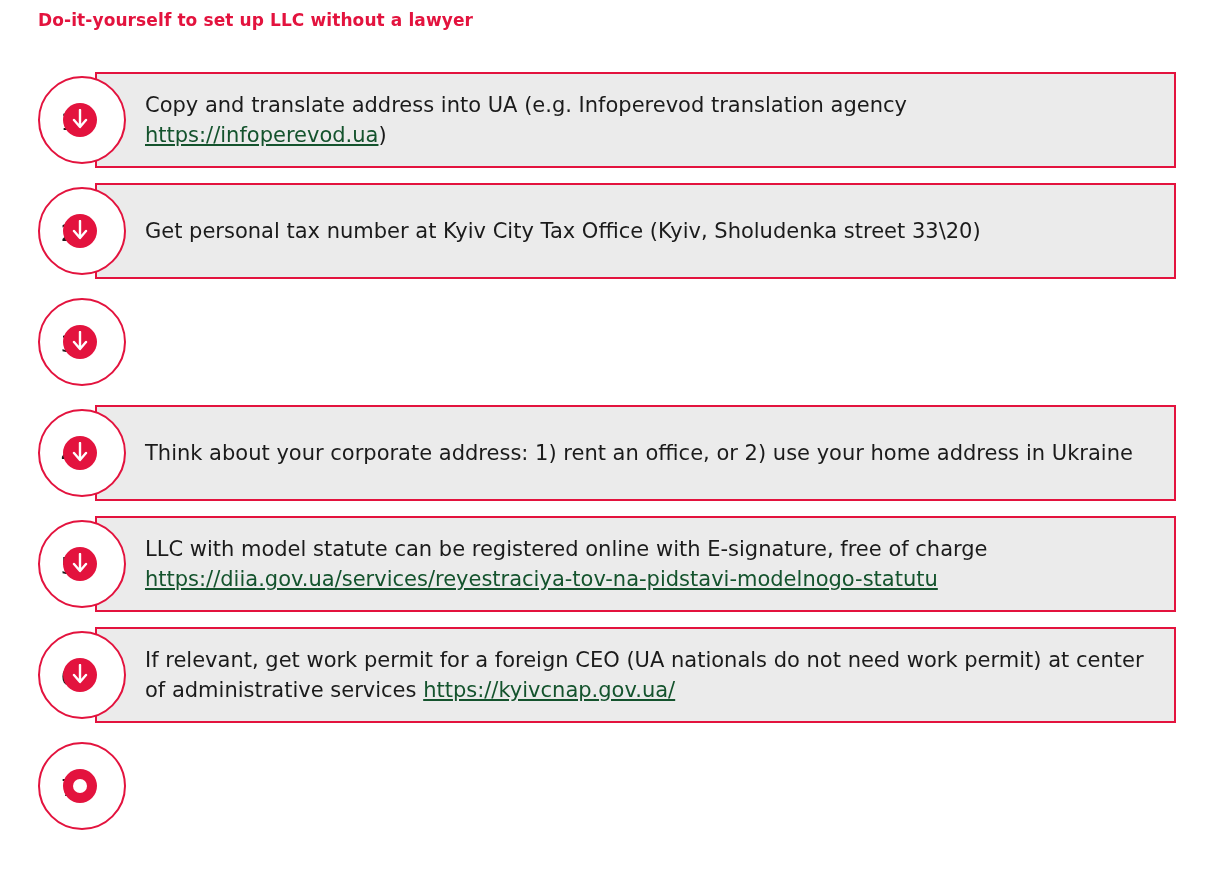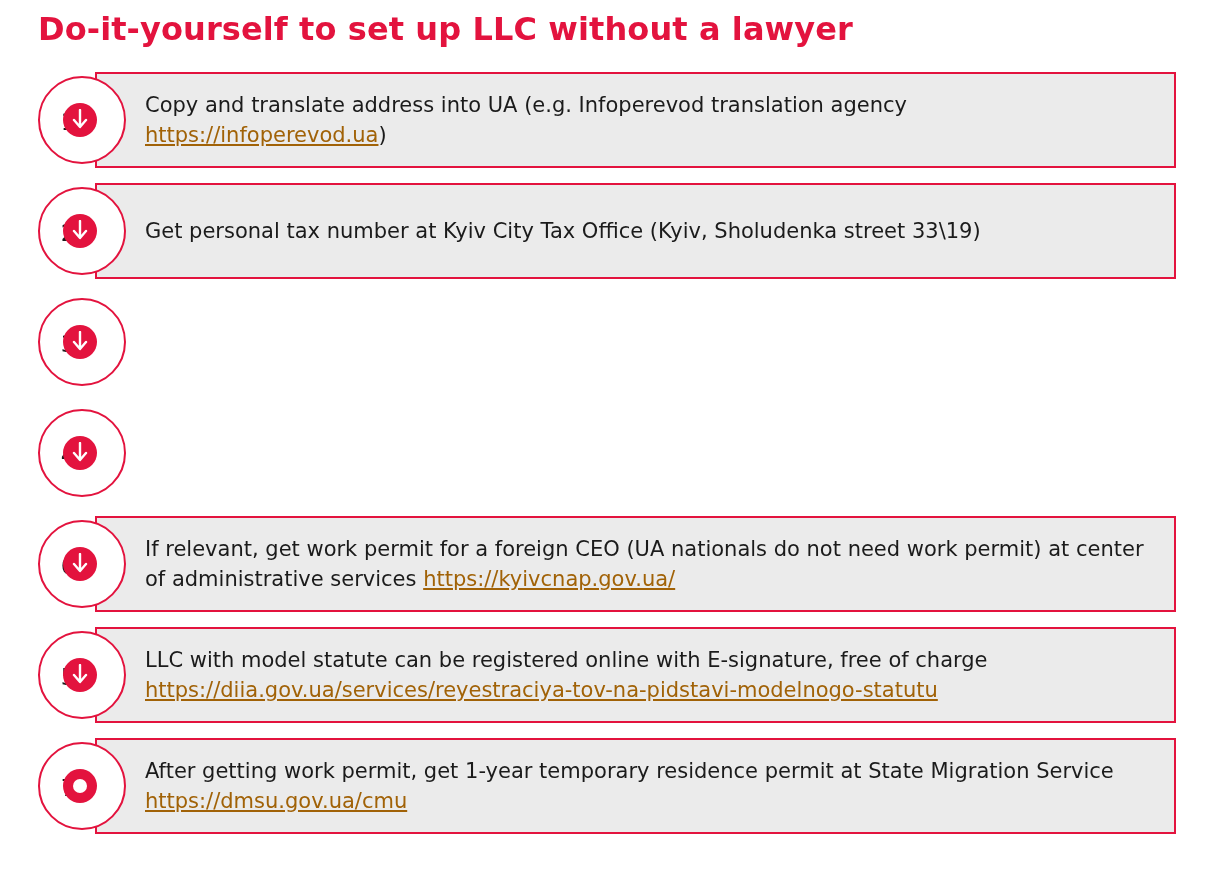"Do-it-yourself to set up LLC" .title { font-size: 32px -> 17px }
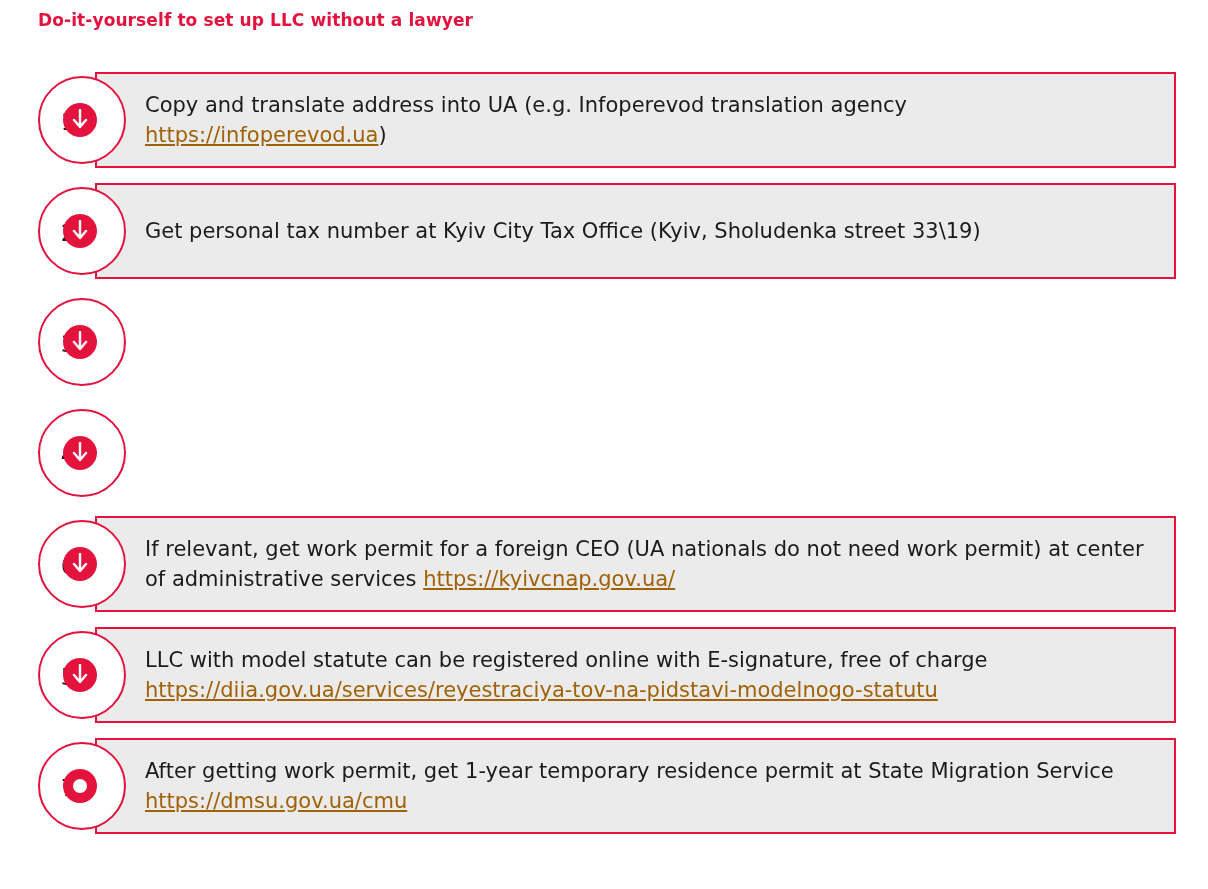"https://infoperevod.ua" .step-text a { color: #a16207 -> #14532d }
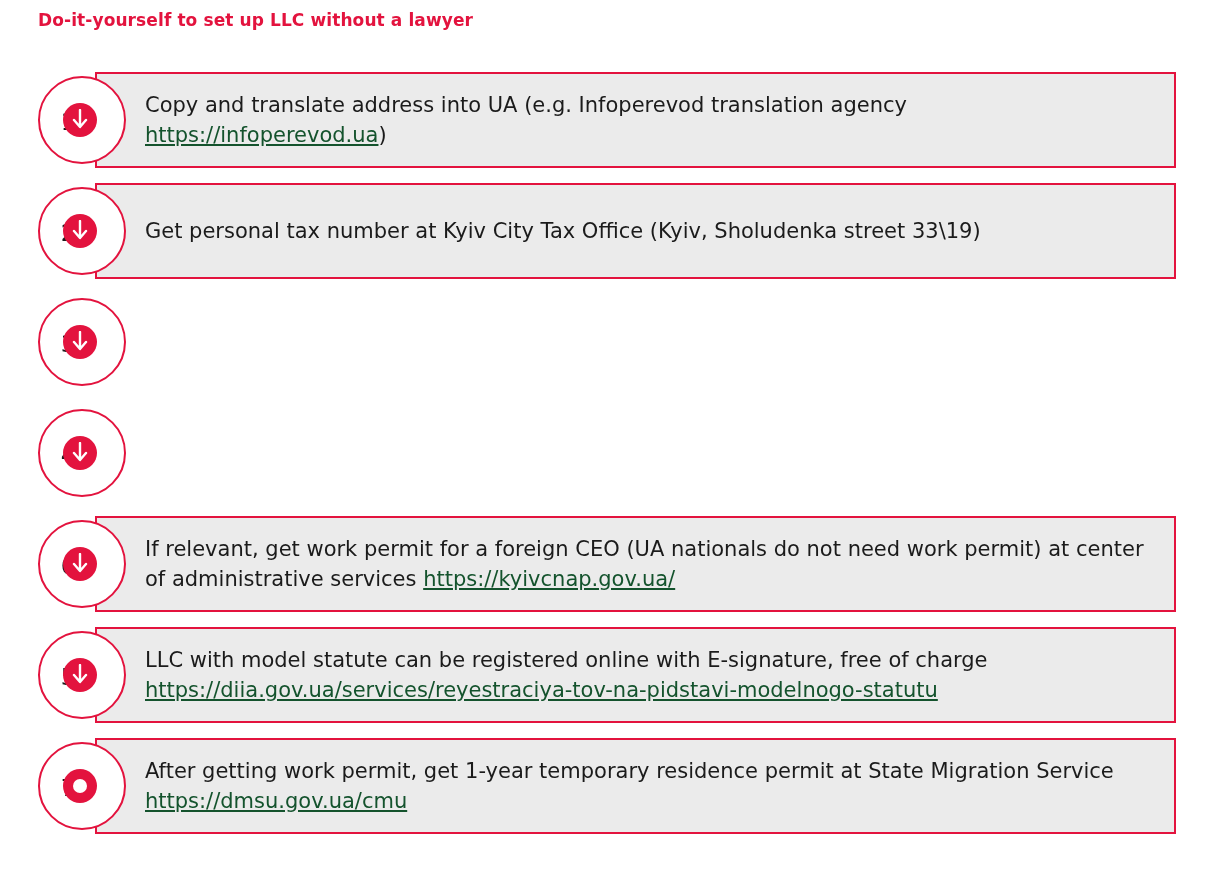"Get personal tax number at" span { text: 19 -> 20 }
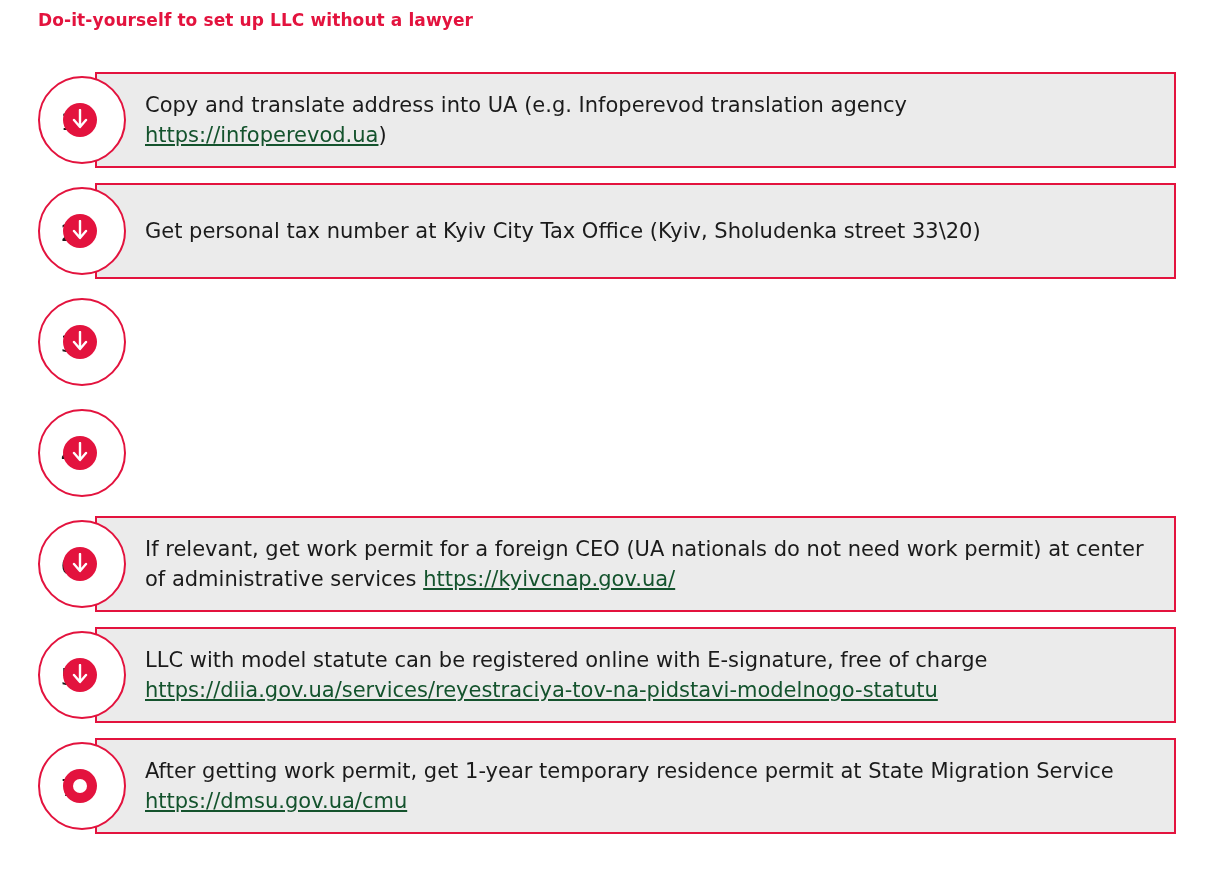"Think about your corporate address:" div.step-box { html: none -> <div> <div><span>Think about your corporate address: 1) rent an office, or 2) use your home address in Ukraine</span></div> </div> }
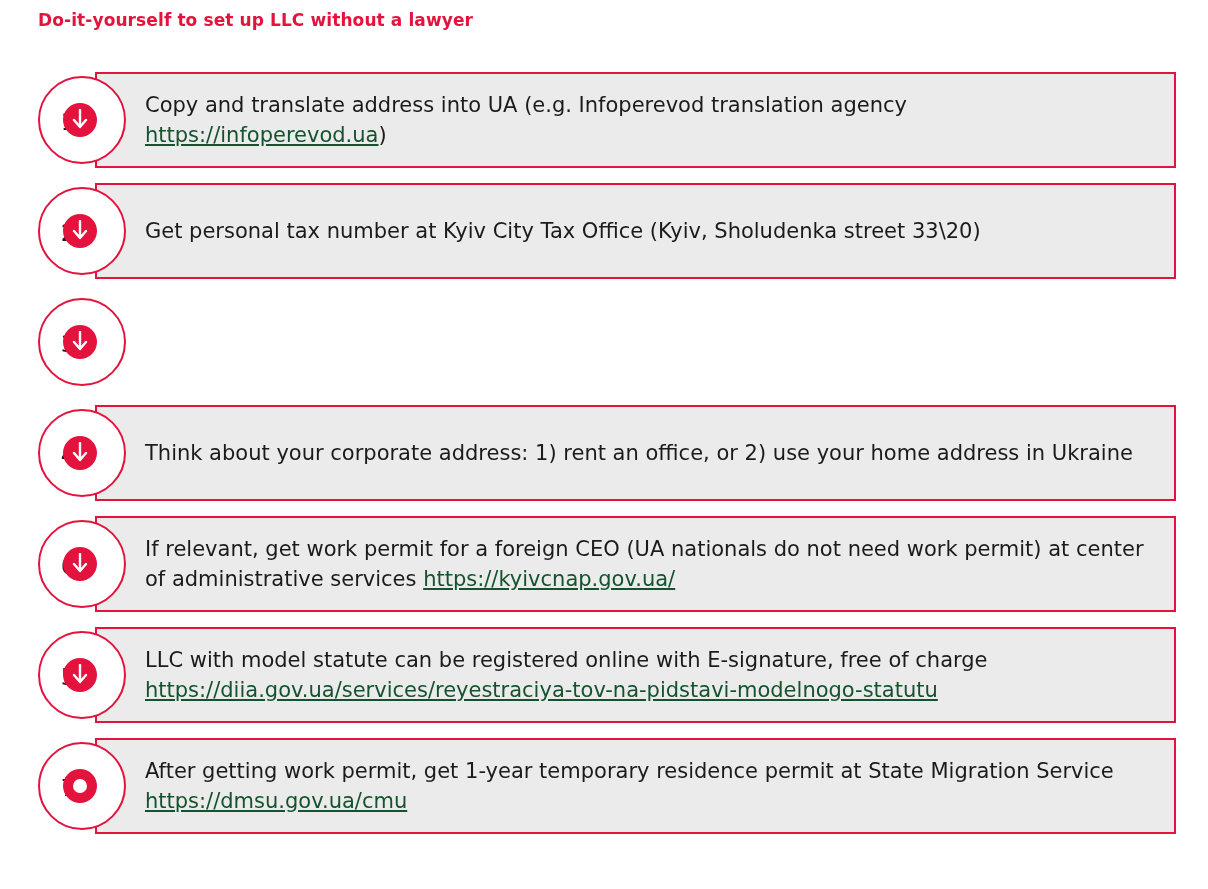"If relevant, get work permit" div.step { order: before "LLC with model statute can" -> after "LLC with model statute can" }
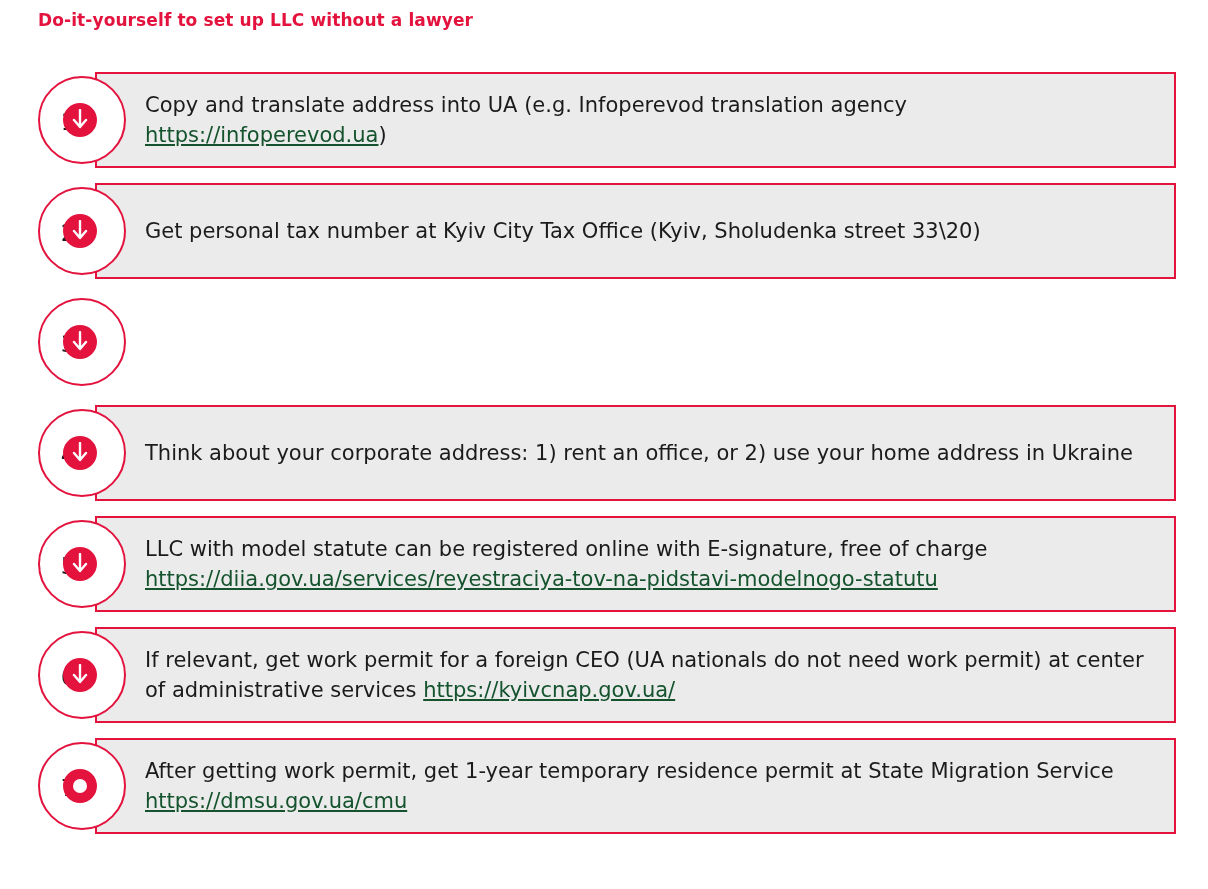"After getting work permit, get" div.step-box { html: <div> <div><span>After getting work permit, get 1-year temporary residence permit at State Migration Service </span><a>https://dmsu.gov.ua/cmu</a></div> </div> -> none }
